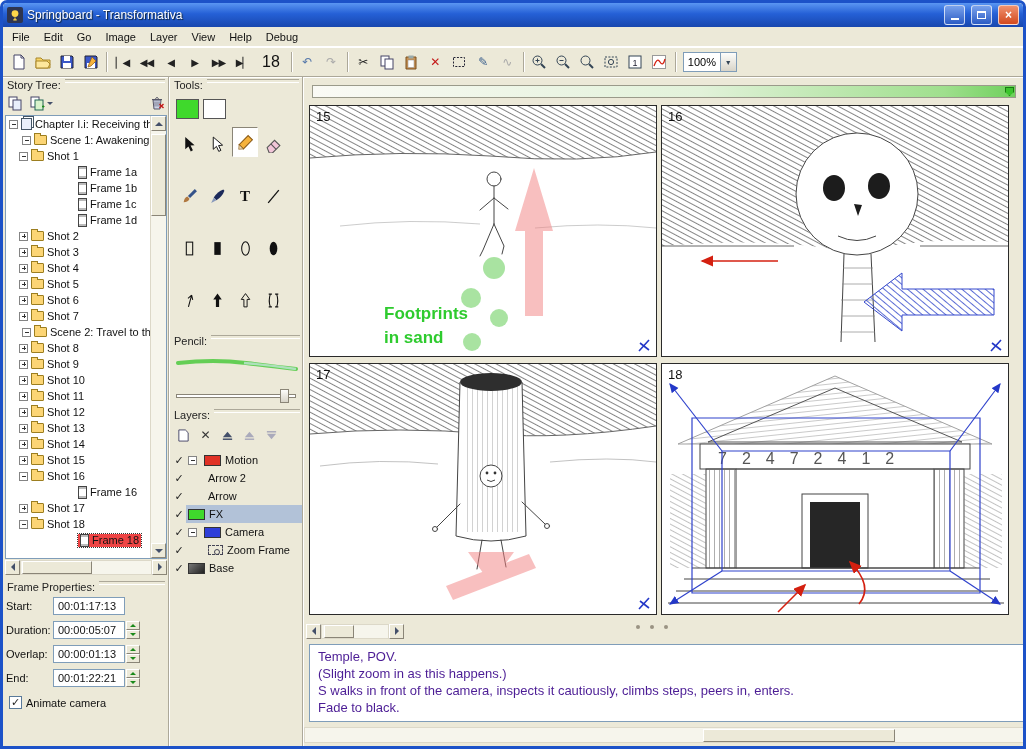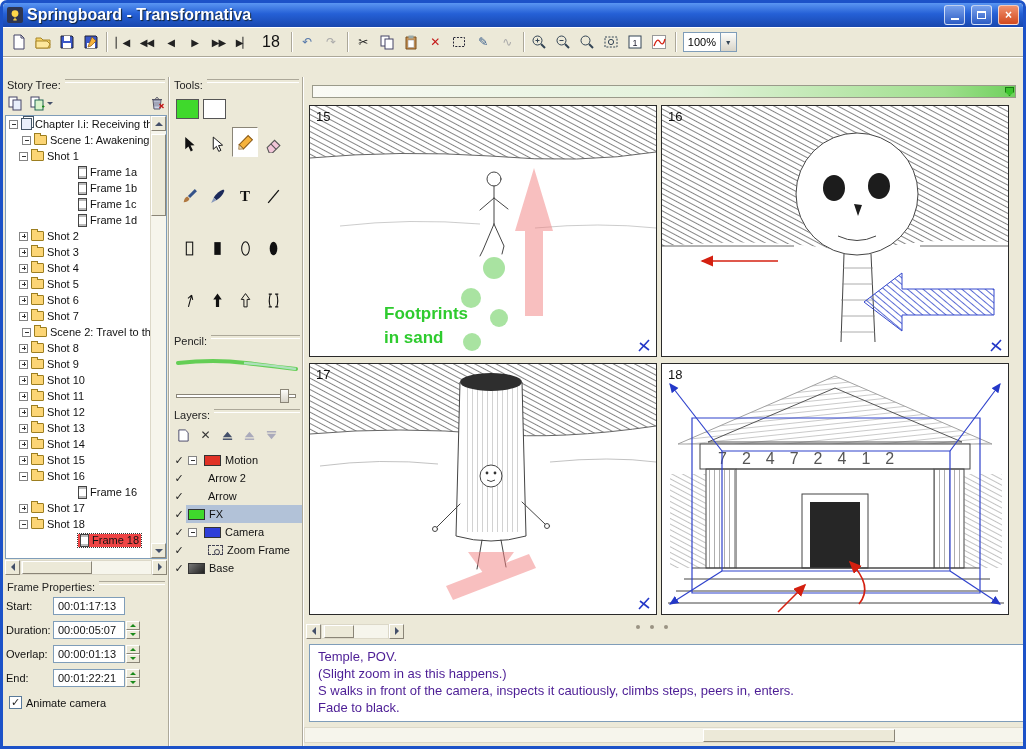"Springboard - Transformativa" .title-text { font-size: 16px -> 12px; font-weight: bold -> normal }
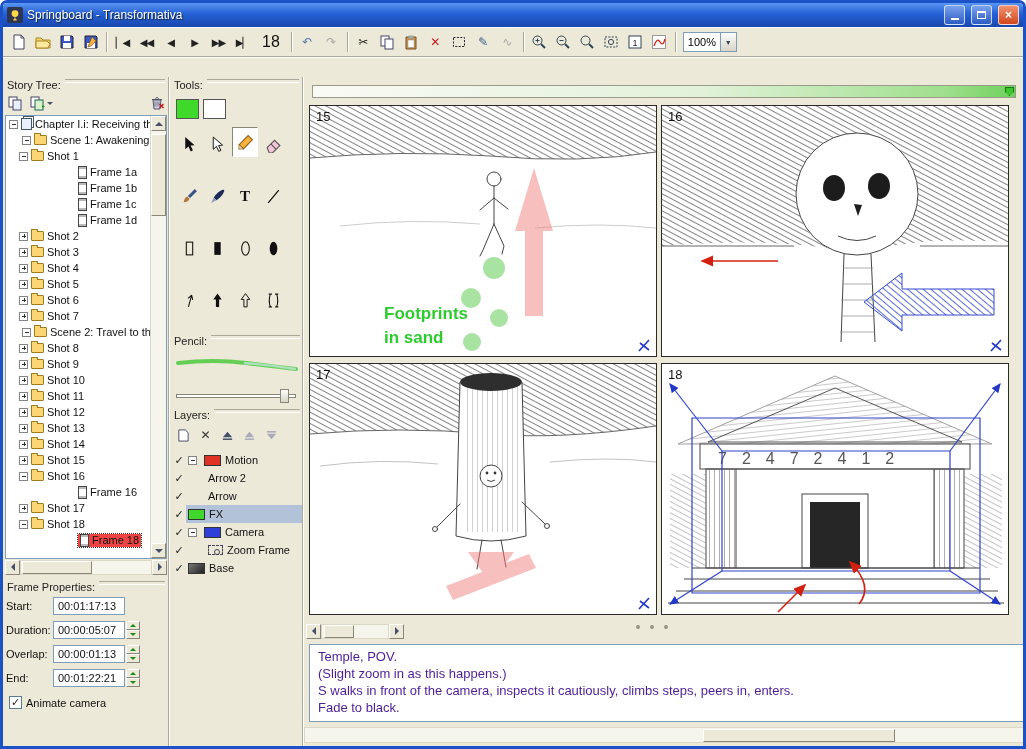"File" div.menubar { html: none -> <div> <span>File</span> <span>Edit</span> <span>Go</span> <span>Image</span> <span>Layer</span> <span>View</span> <span>Help</span> <span>Debug</span> </div> }
